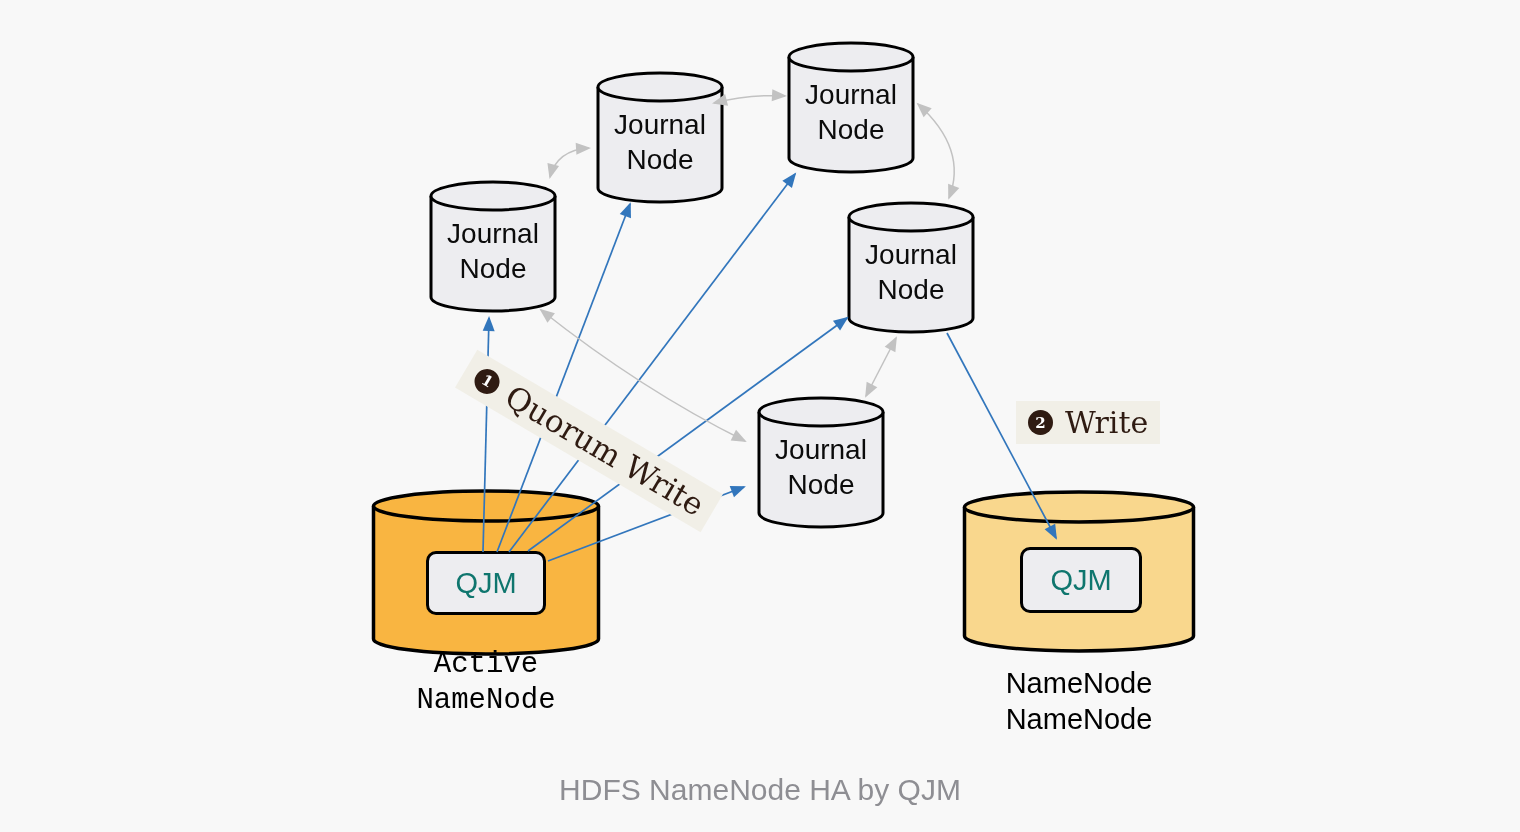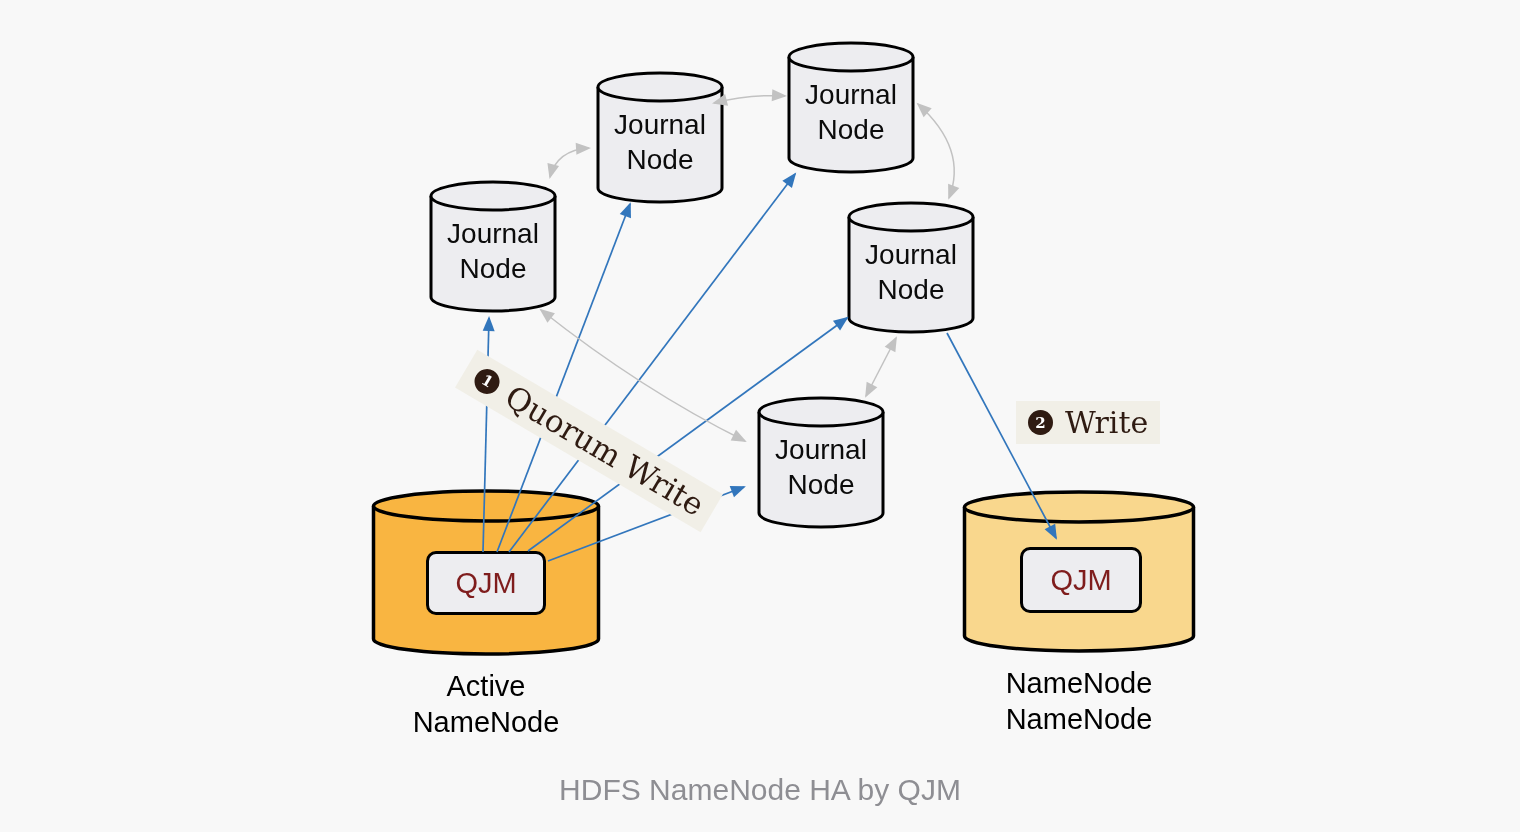"QJM" .qjm-box { color: #7f1d1d -> #0f766e }
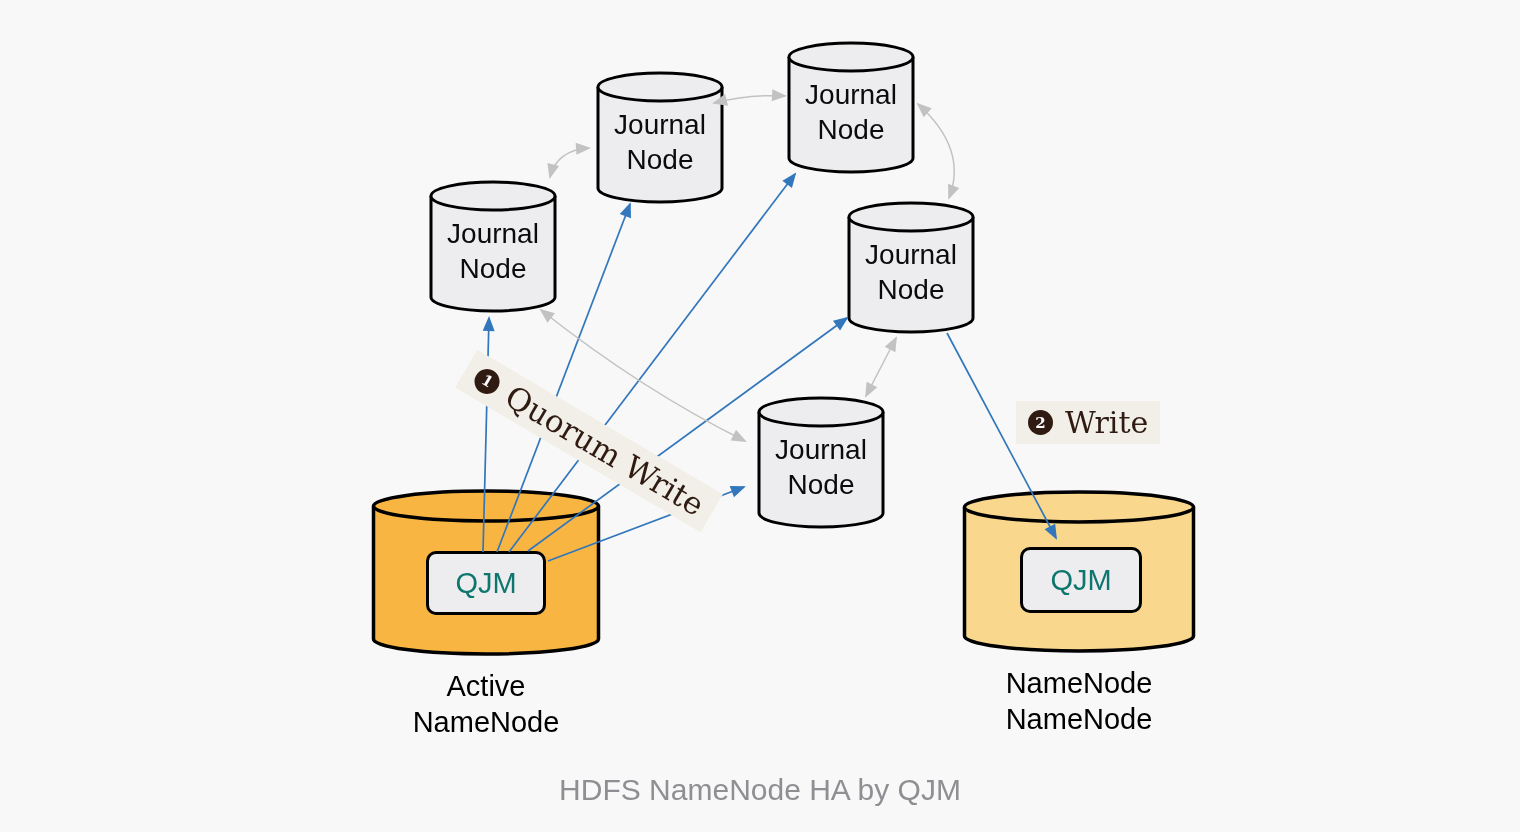"Active" div.caption { font-family: none -> Liberation Mono, monospace; top: 668px -> 647px }
